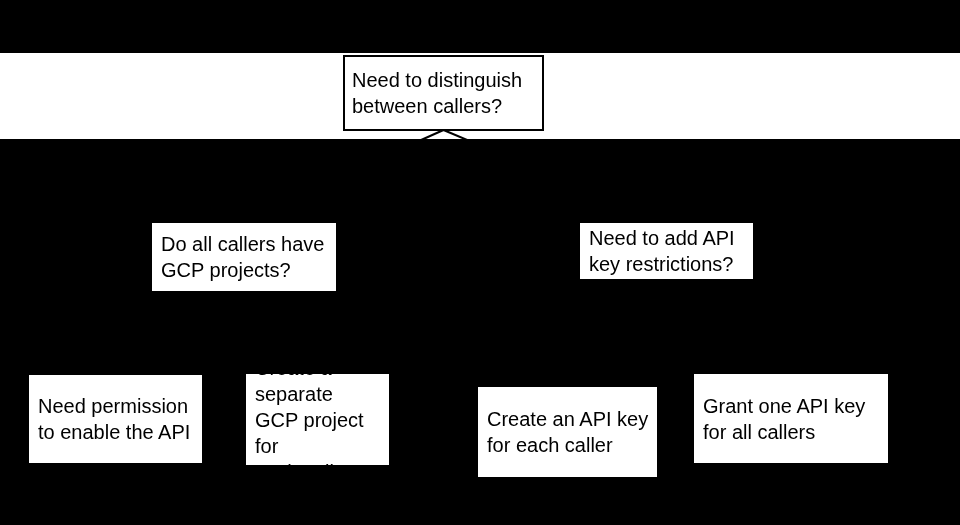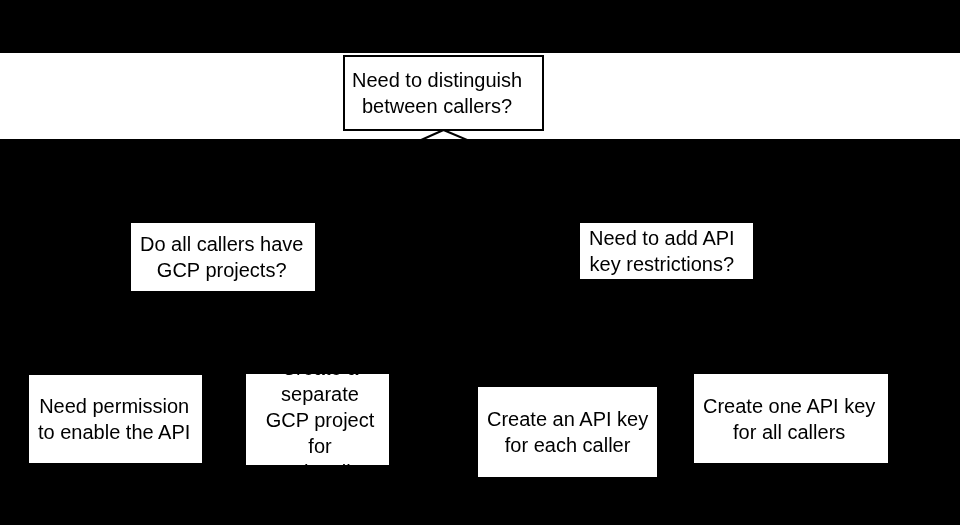"Need to distinguish" .node .label { text-align: center -> none }
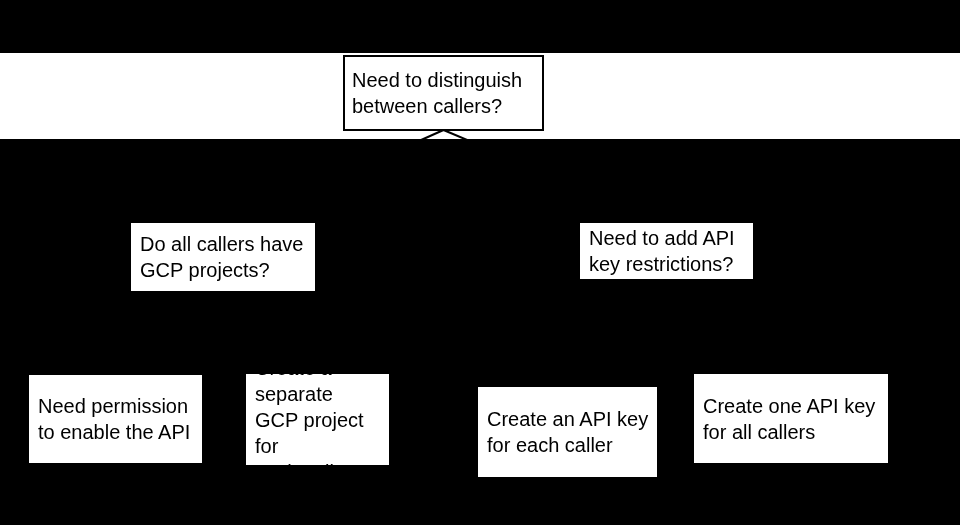"Do all callers have" .node.q-left { left: 131px -> 152px }
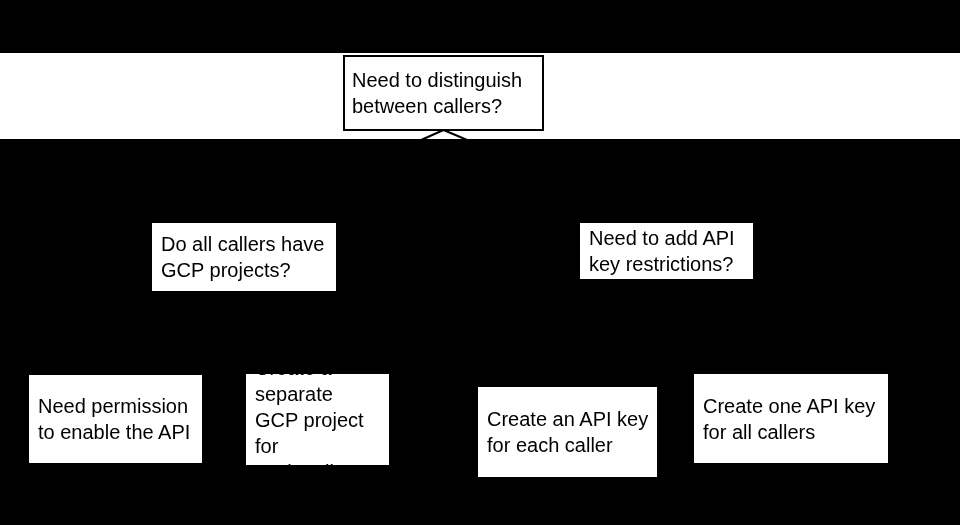"Create one API key" span.label { text: Create -> Grant }
